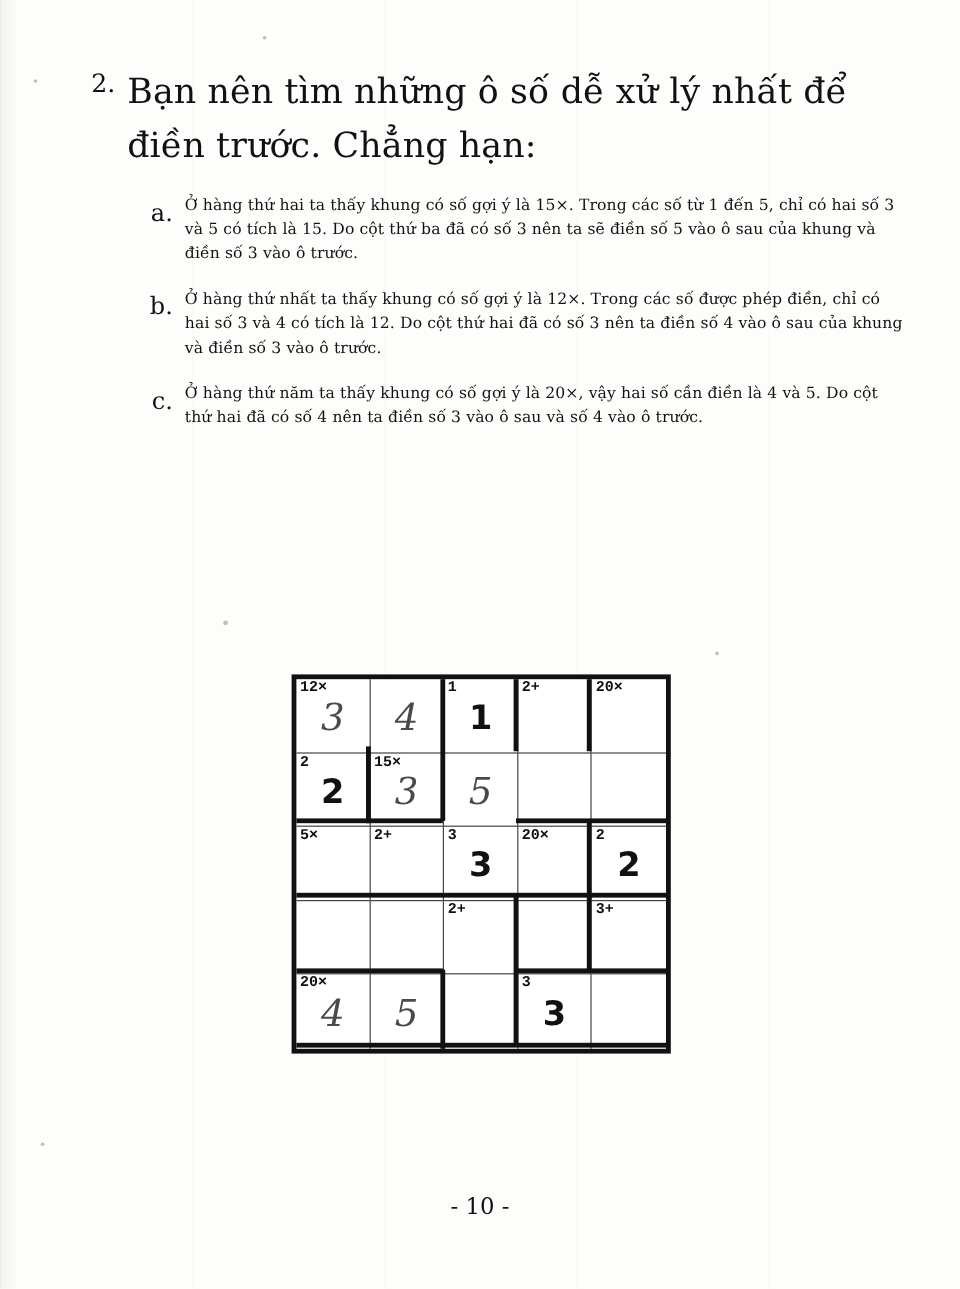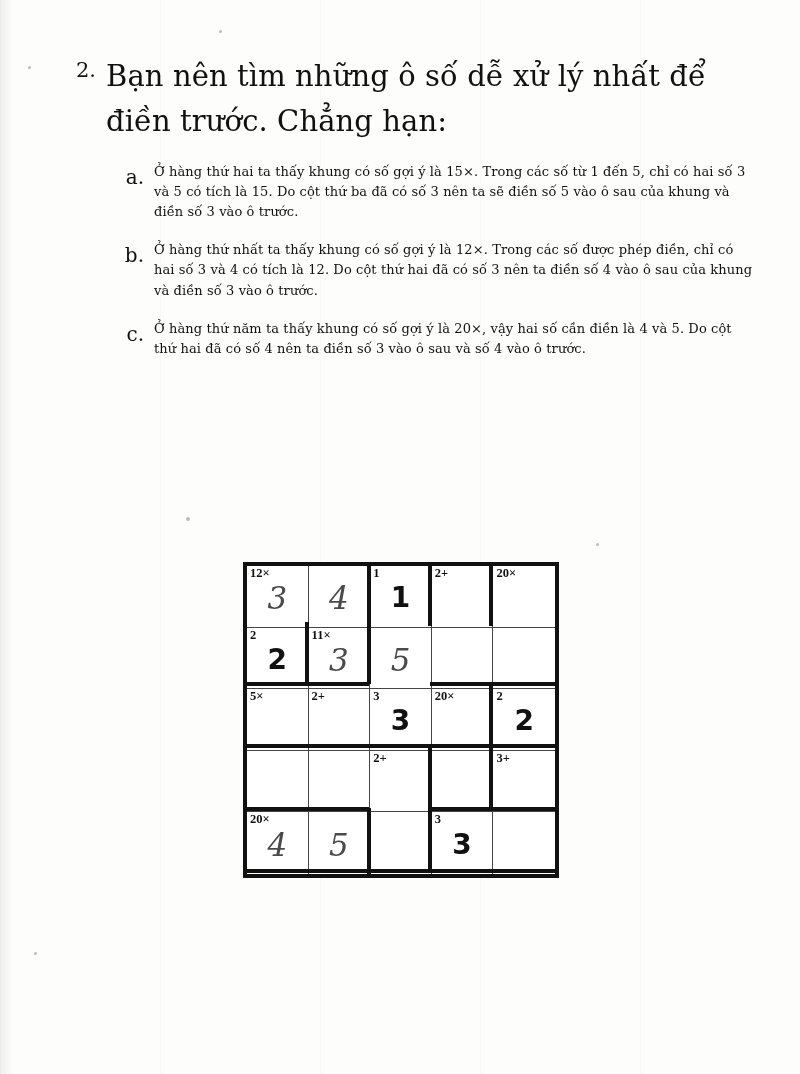"12×" .cage-label { font-family: Liberation Serif, serif -> Liberation Mono, monospace }
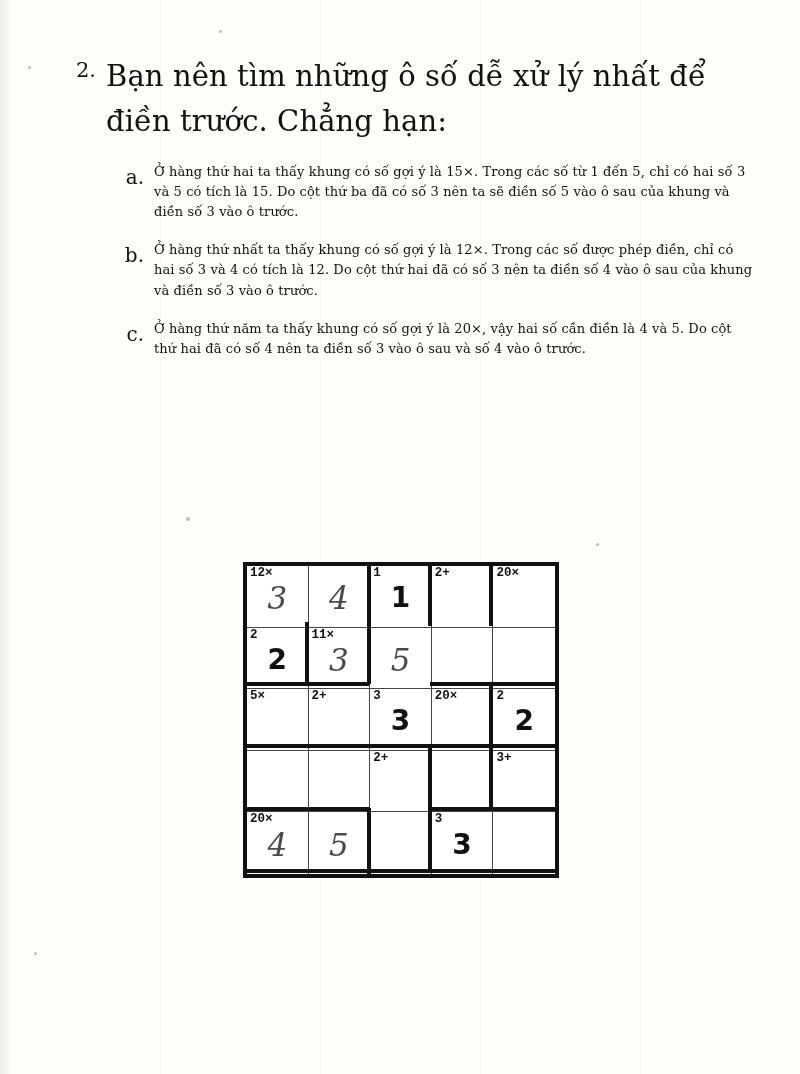"11×" span.cage-label { text: 11 -> 15 }
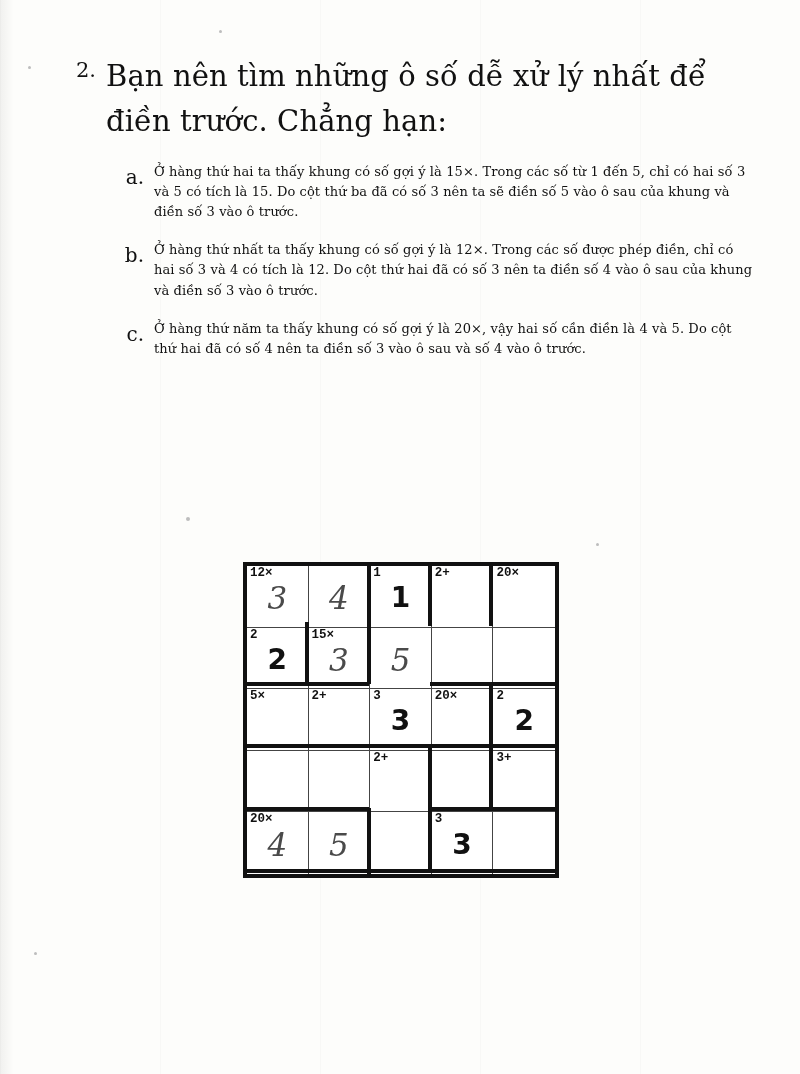"- 10 -" div.page-number { html: none -> <div>- 10 -</div> }
